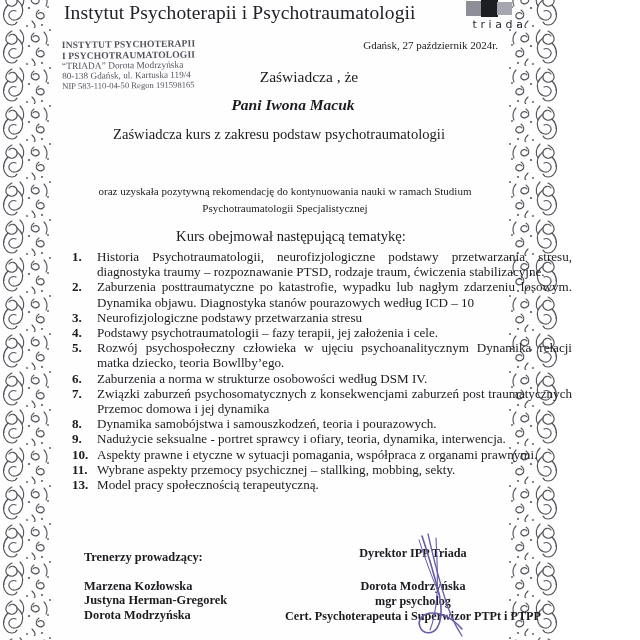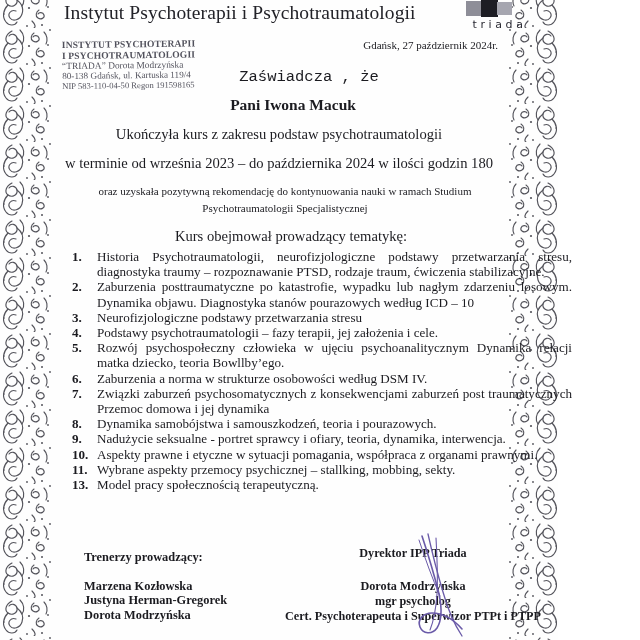"Zaświadcza , że" .attest-line { font-family: Liberation Mono, monospace -> none }
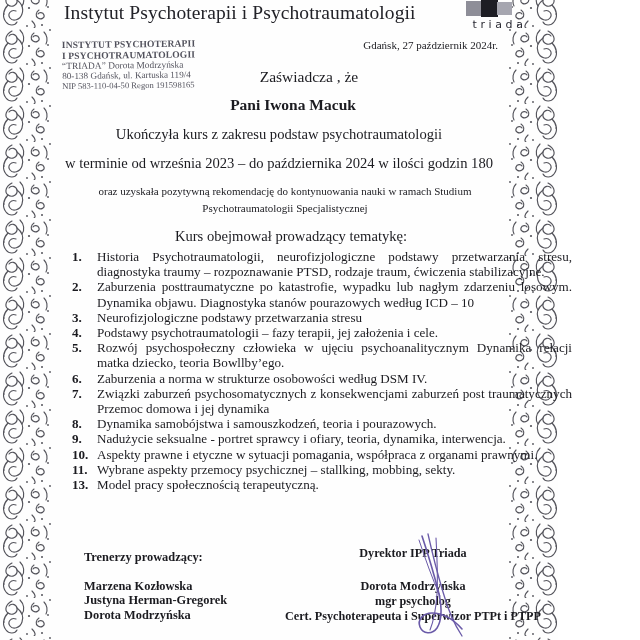"Pani Iwona Macuk" .recipient { font-style: none -> italic }
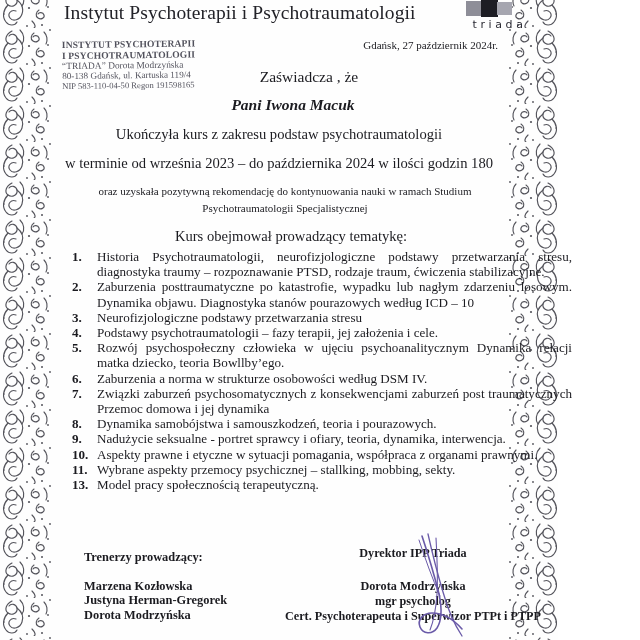"Ukończyła" span { text: Ukończyła -> Zaświadcza }
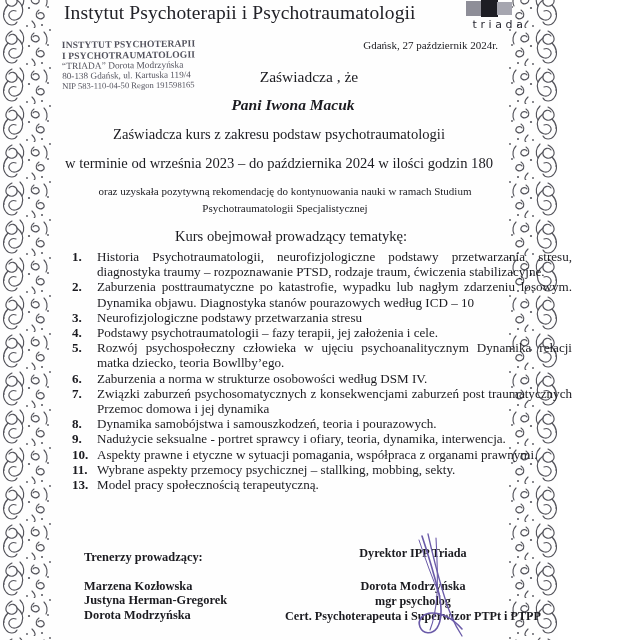"w terminie od września 2023" div.line-term { html: <div>w terminie od września 2023 – do października 2024 w ilości godzin 180</div> -> none }
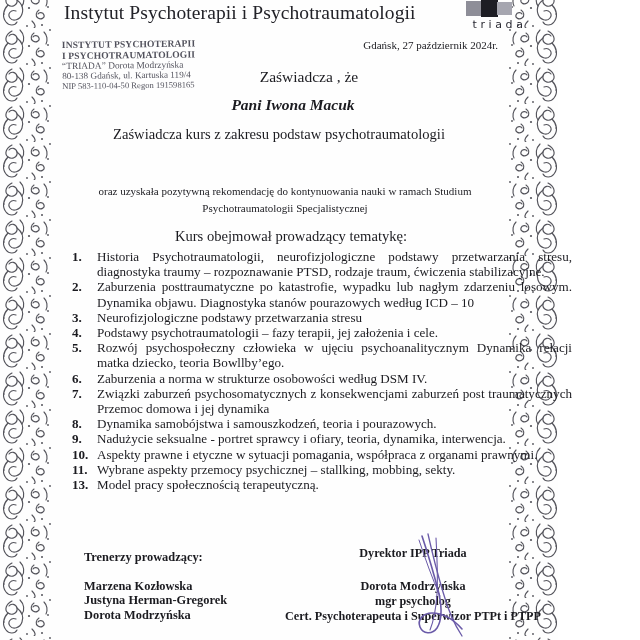"Kurs obejmował prowadzący tematykę:" div.scope-heading { text: prowadzący -> następującą }
